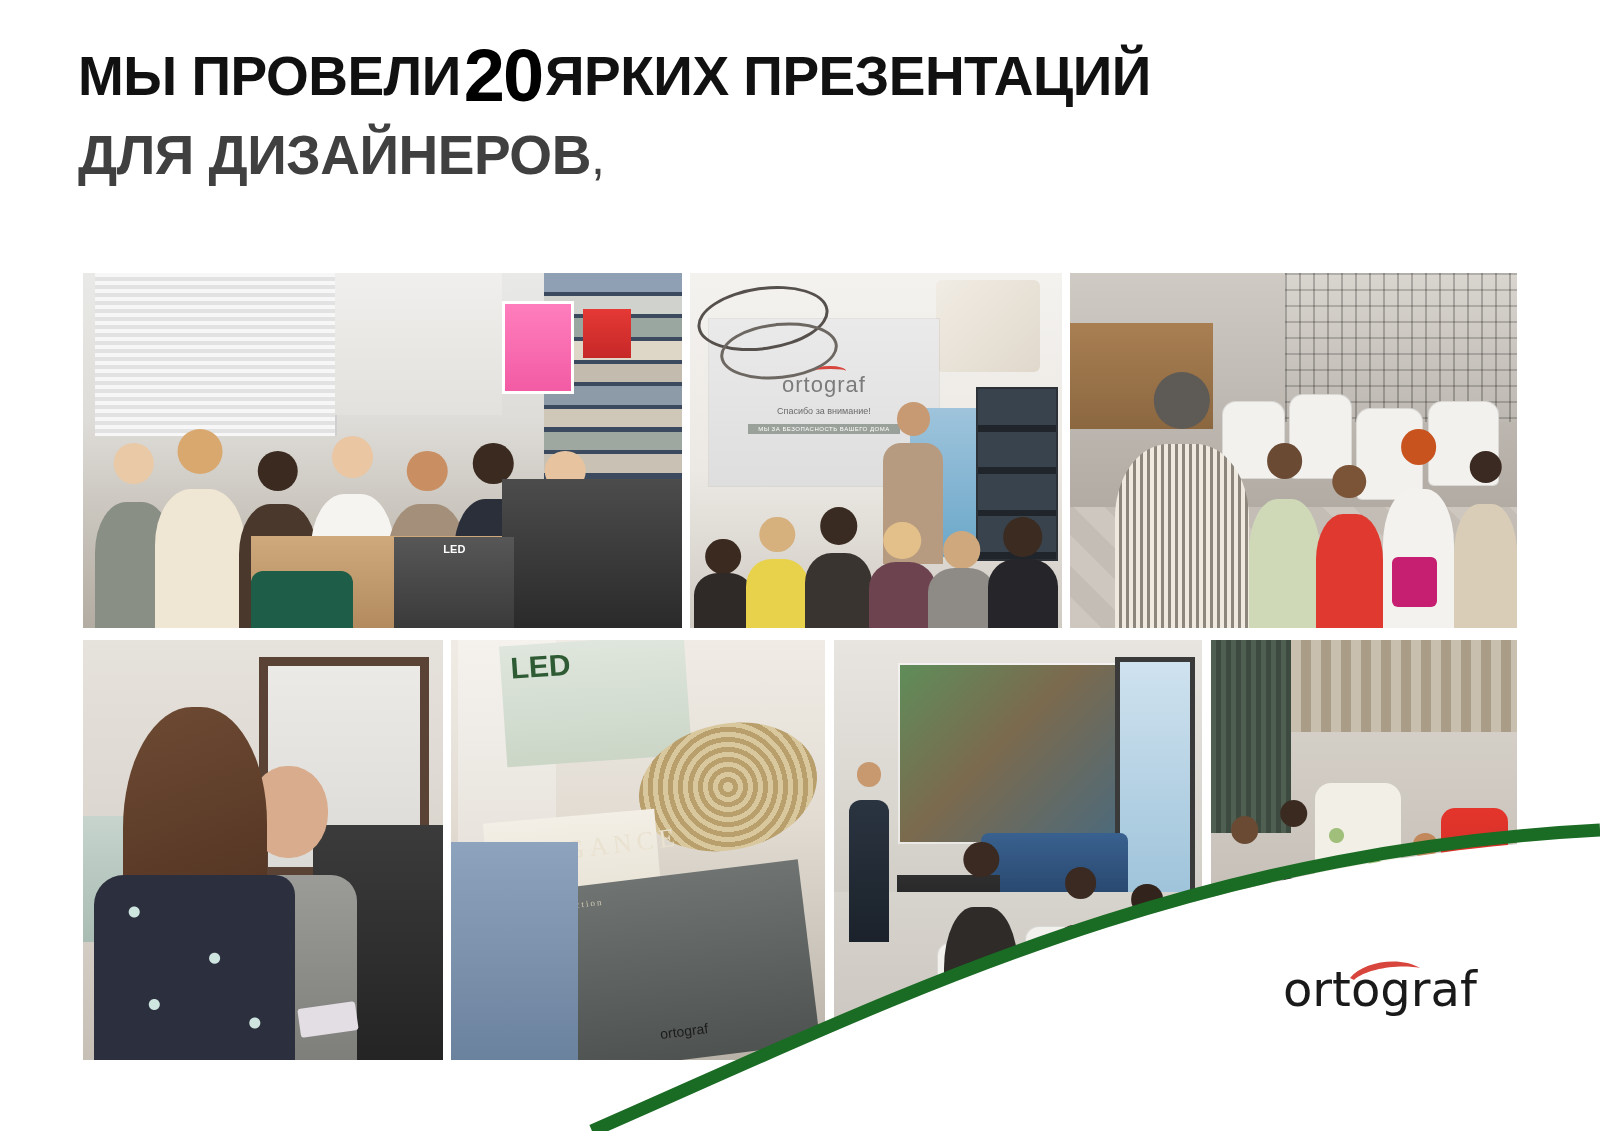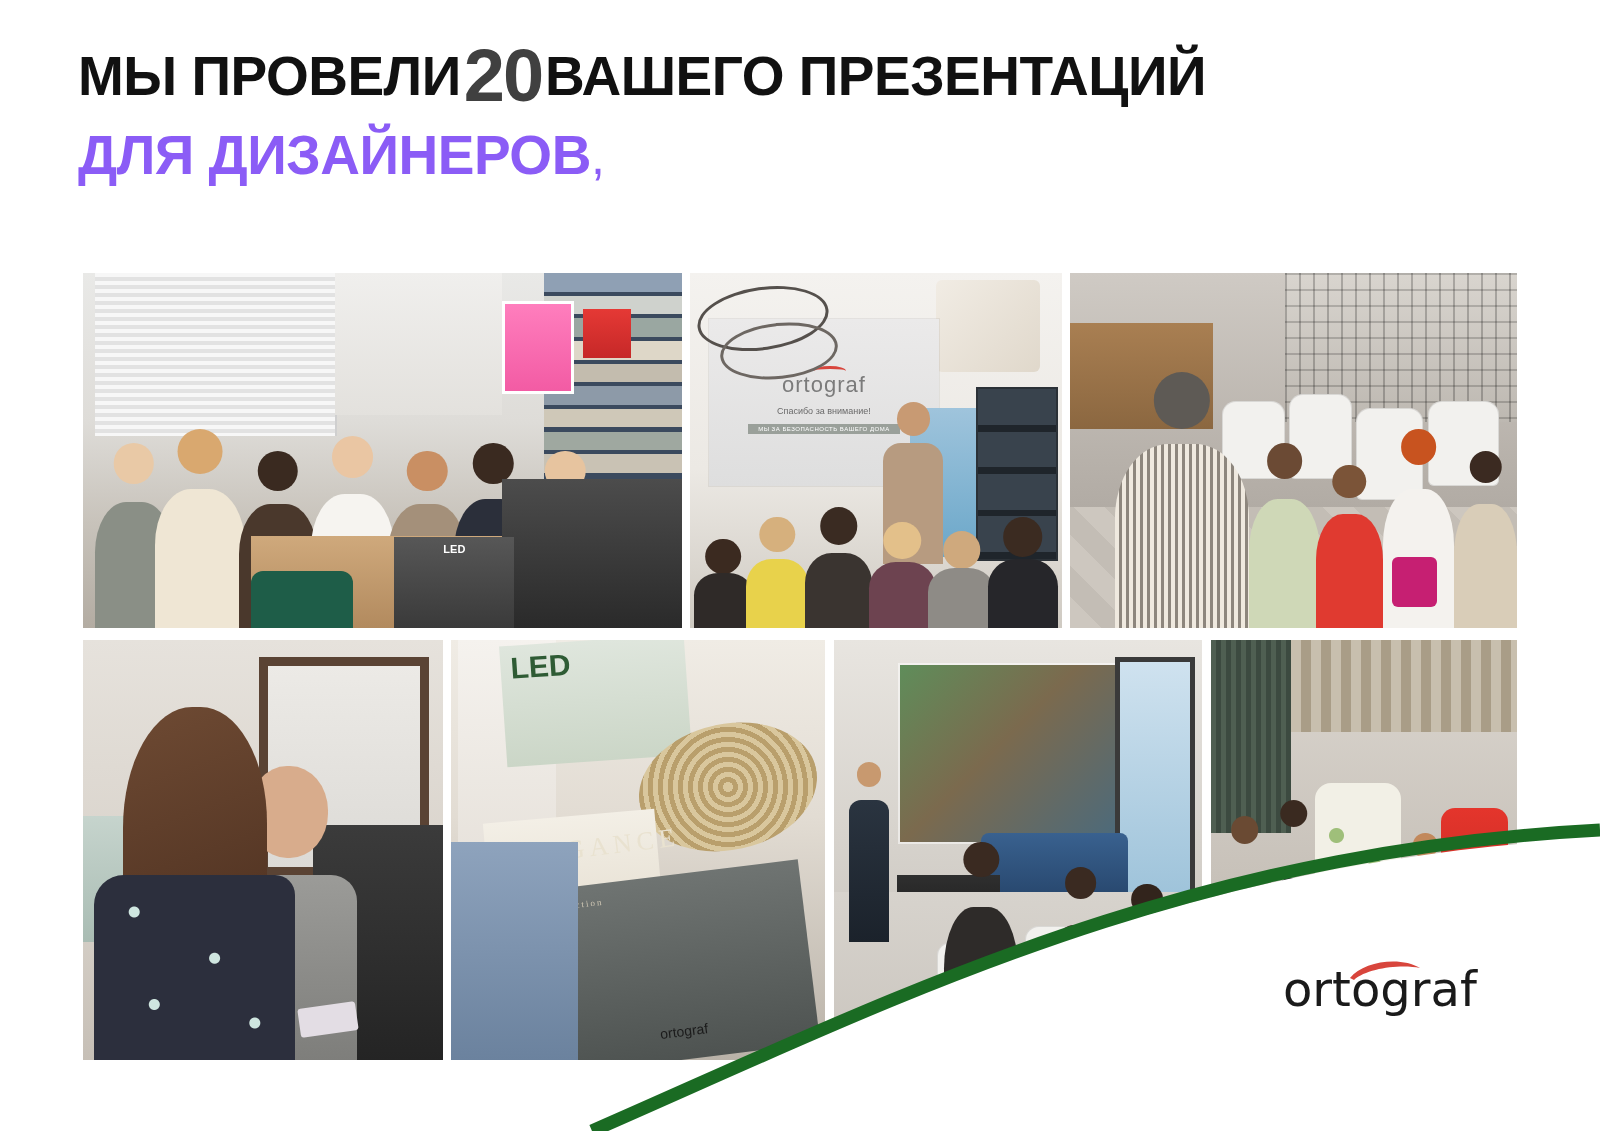"20" span.hl-big { color: #404040 -> #000000 }
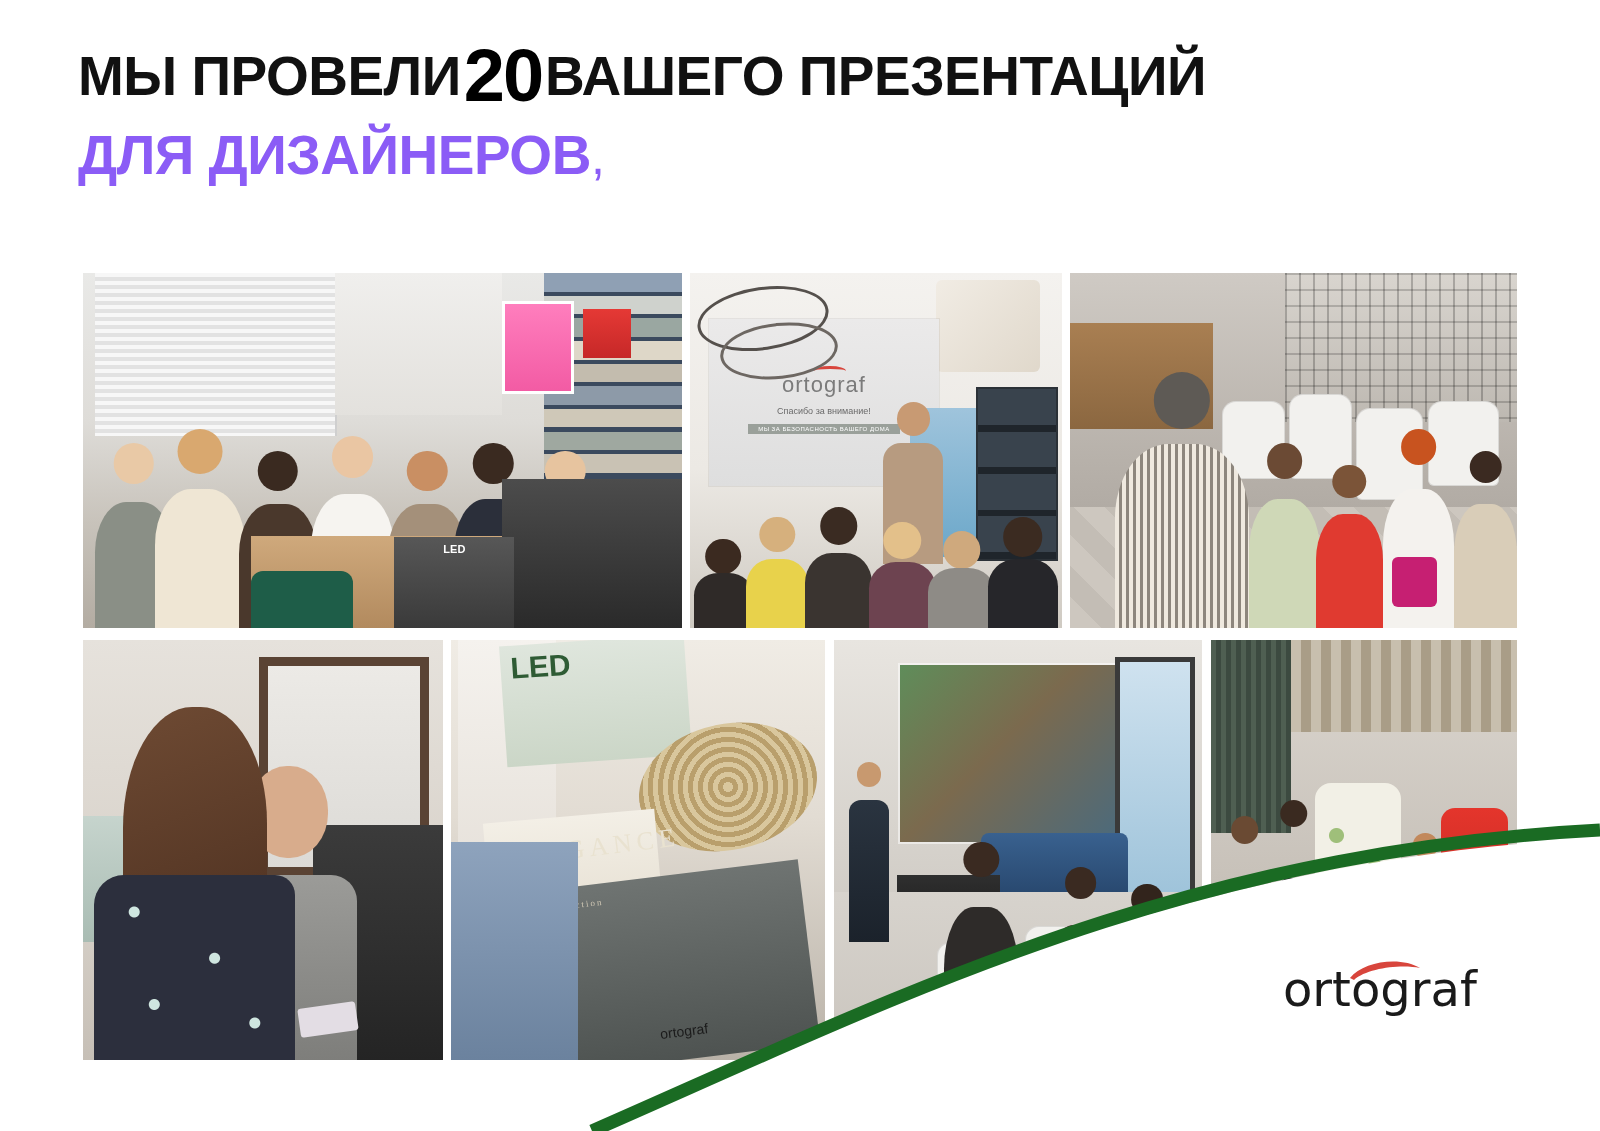"ВАШЕГО ПРЕЗЕНТАЦИЙ" span { text: ВАШЕГО -> ЯРКИХ }
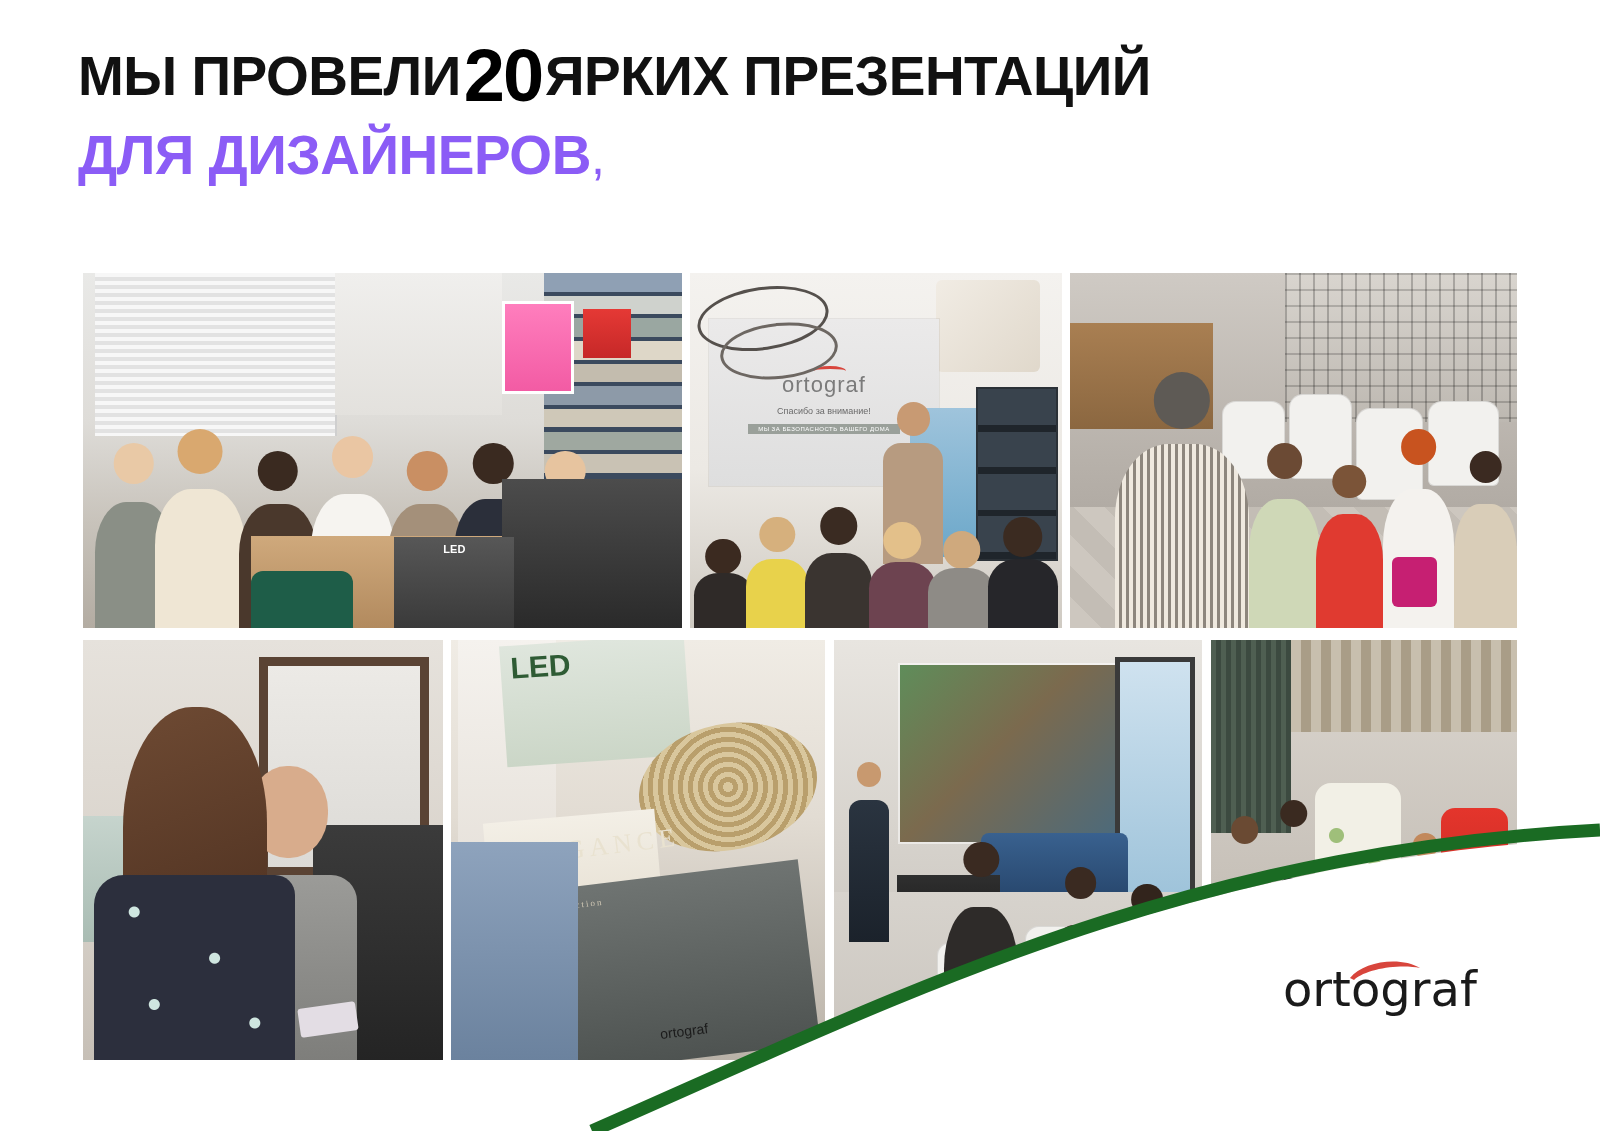"ДЛЯ ДИЗАЙНЕРОВ," .hl-line2 { color: #8b5cf6 -> #404040 }
